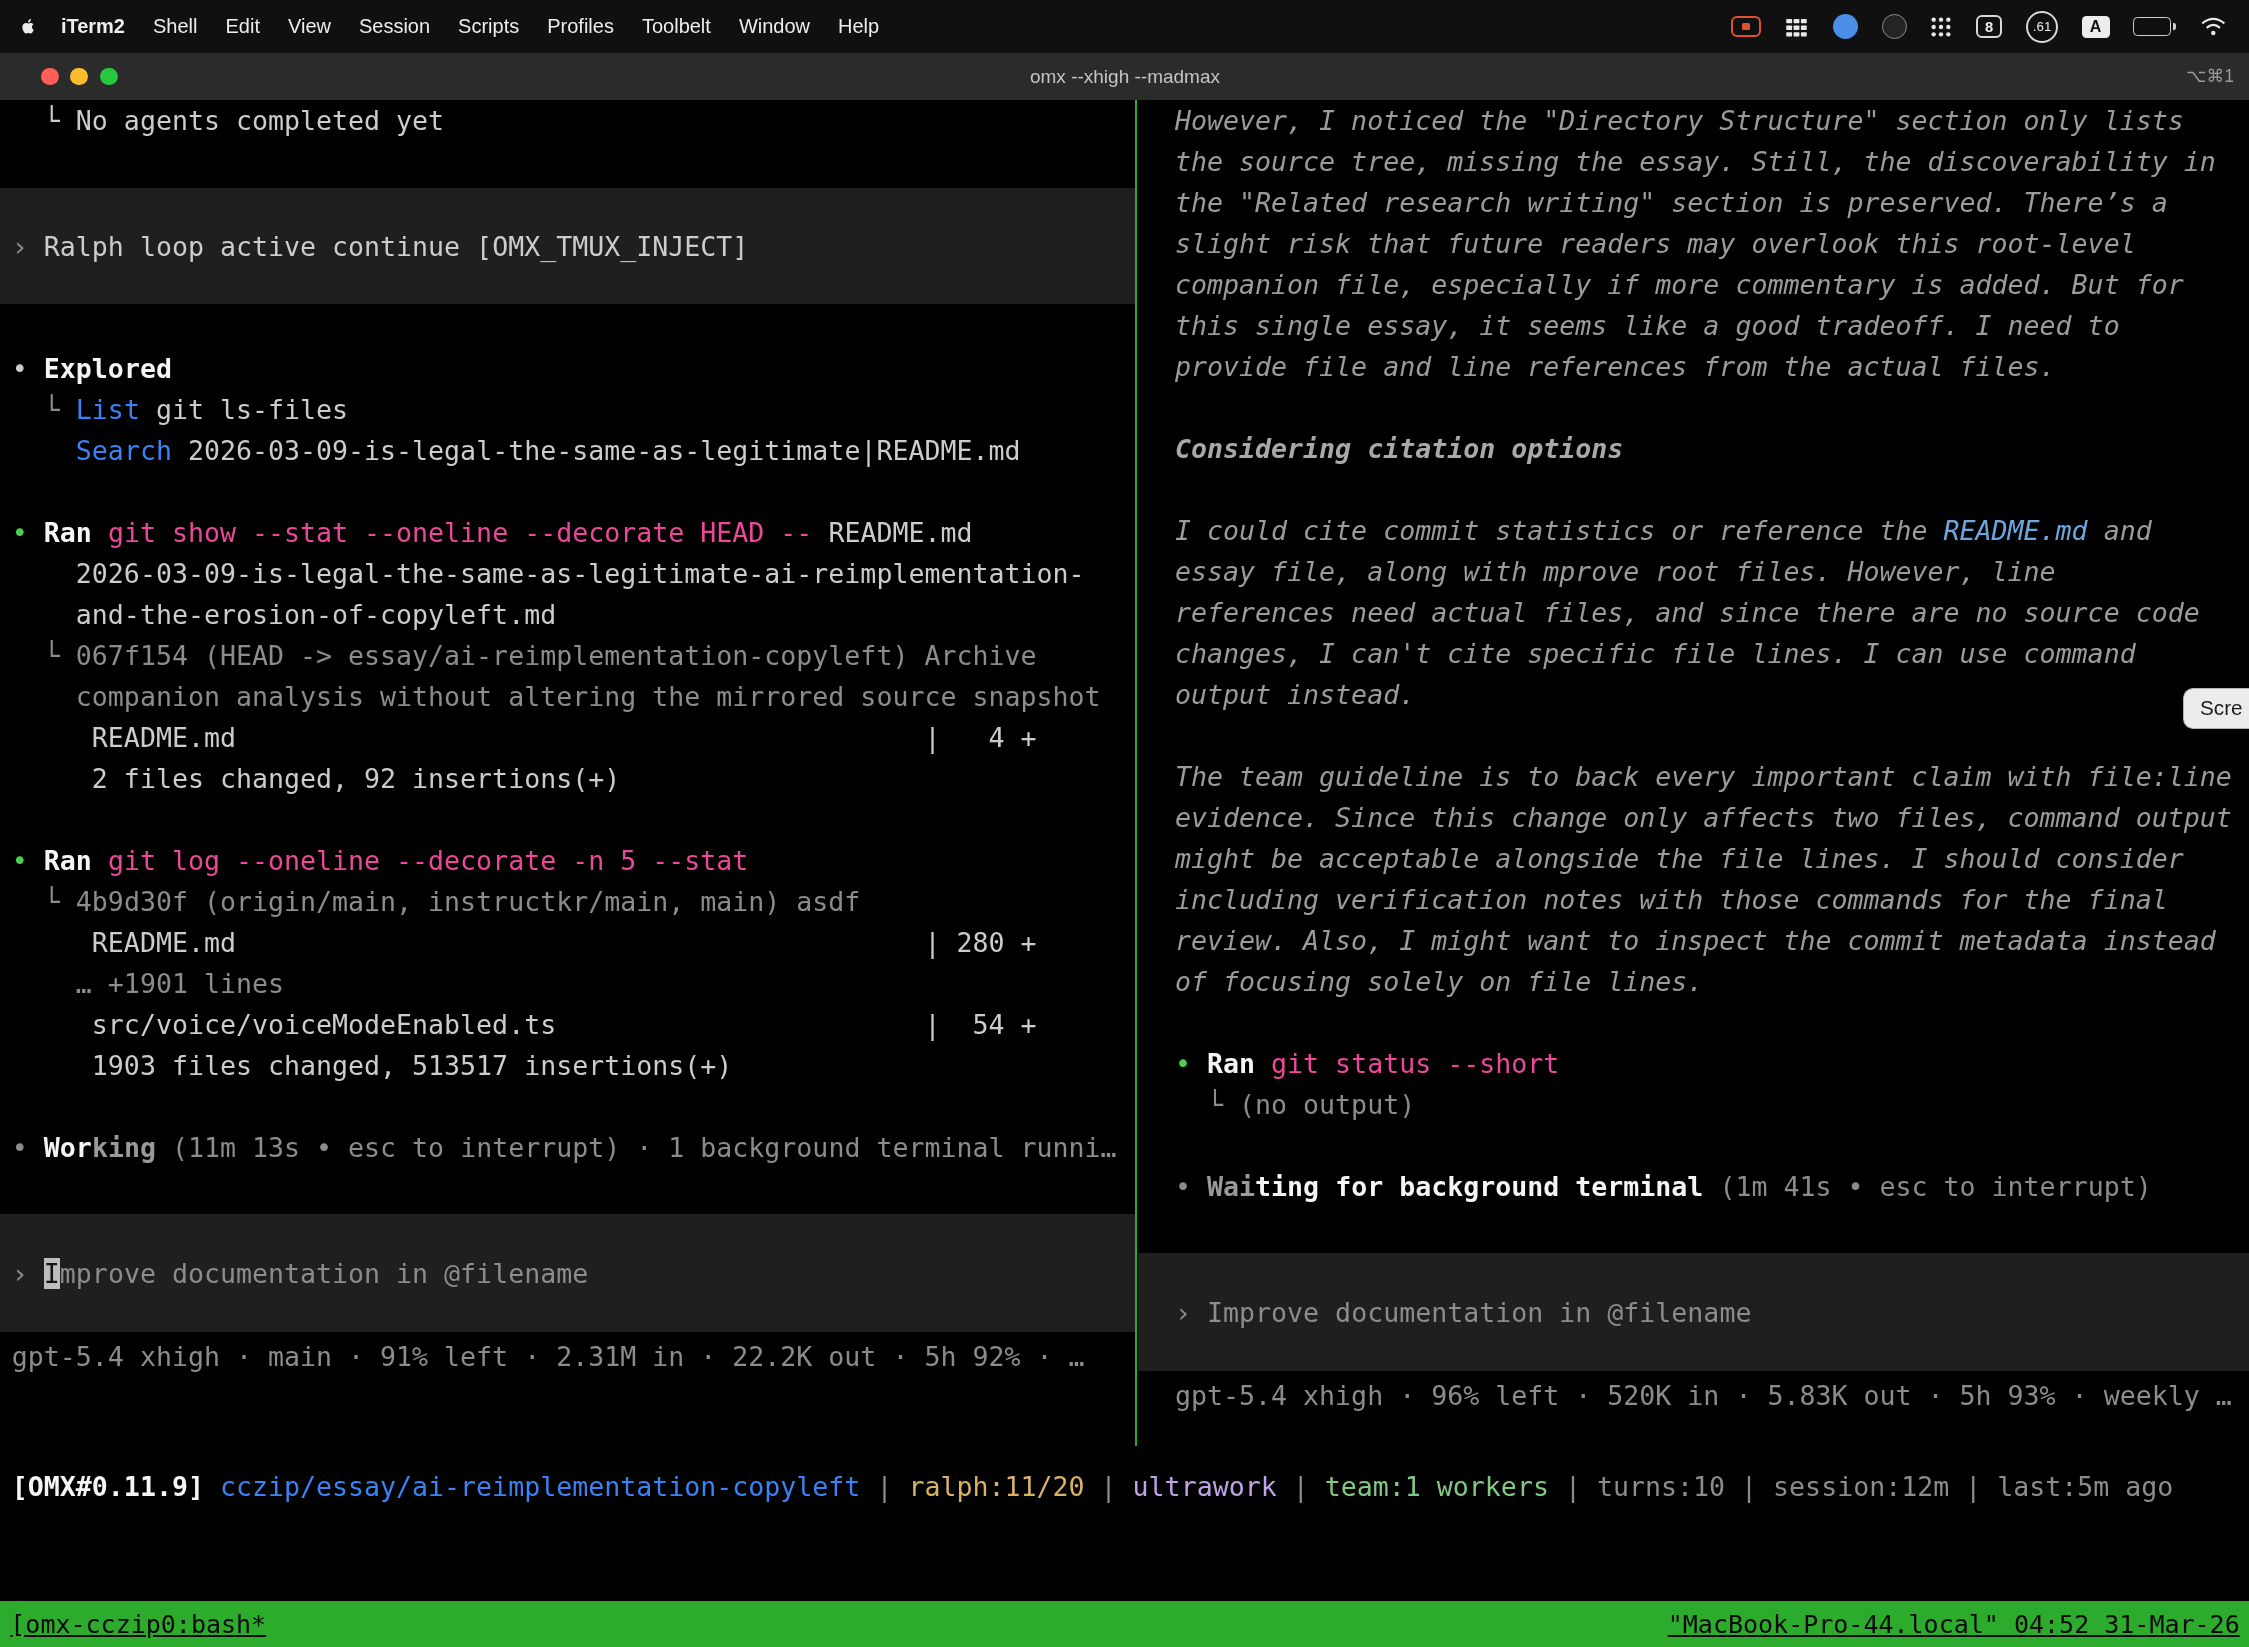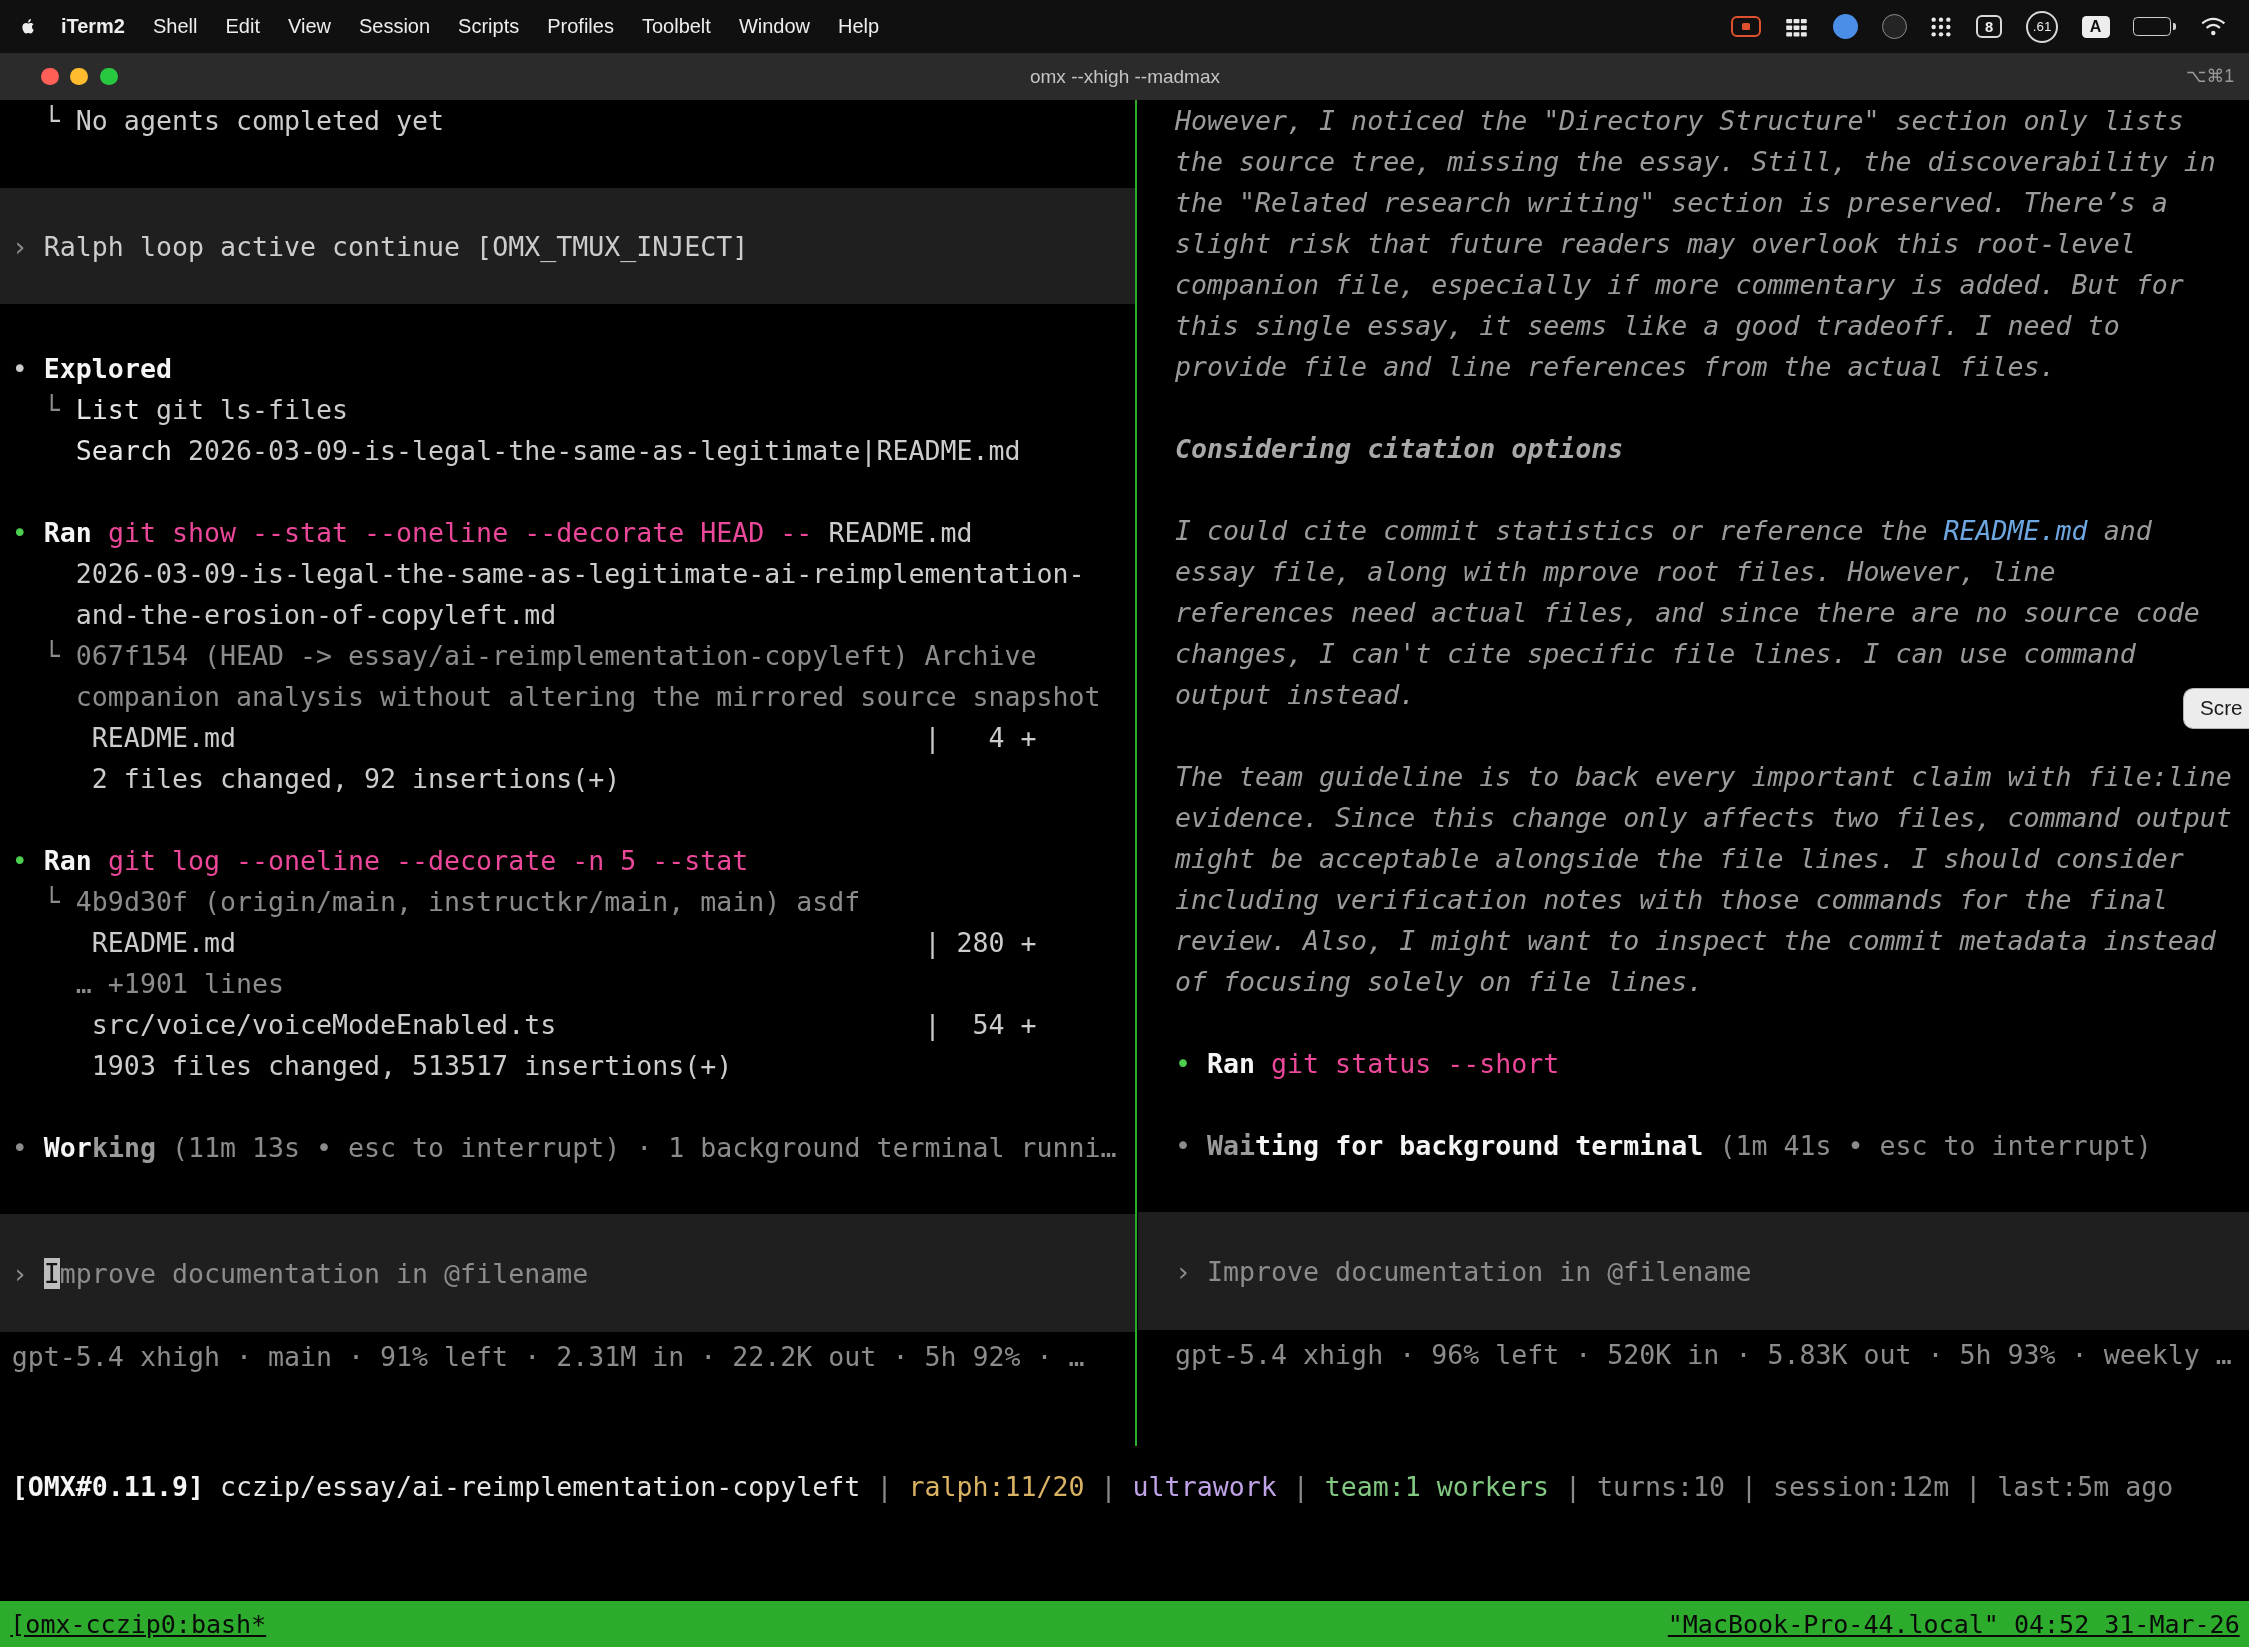"List" .s-blu { color: #e5e5e5 -> #3b82f6 }
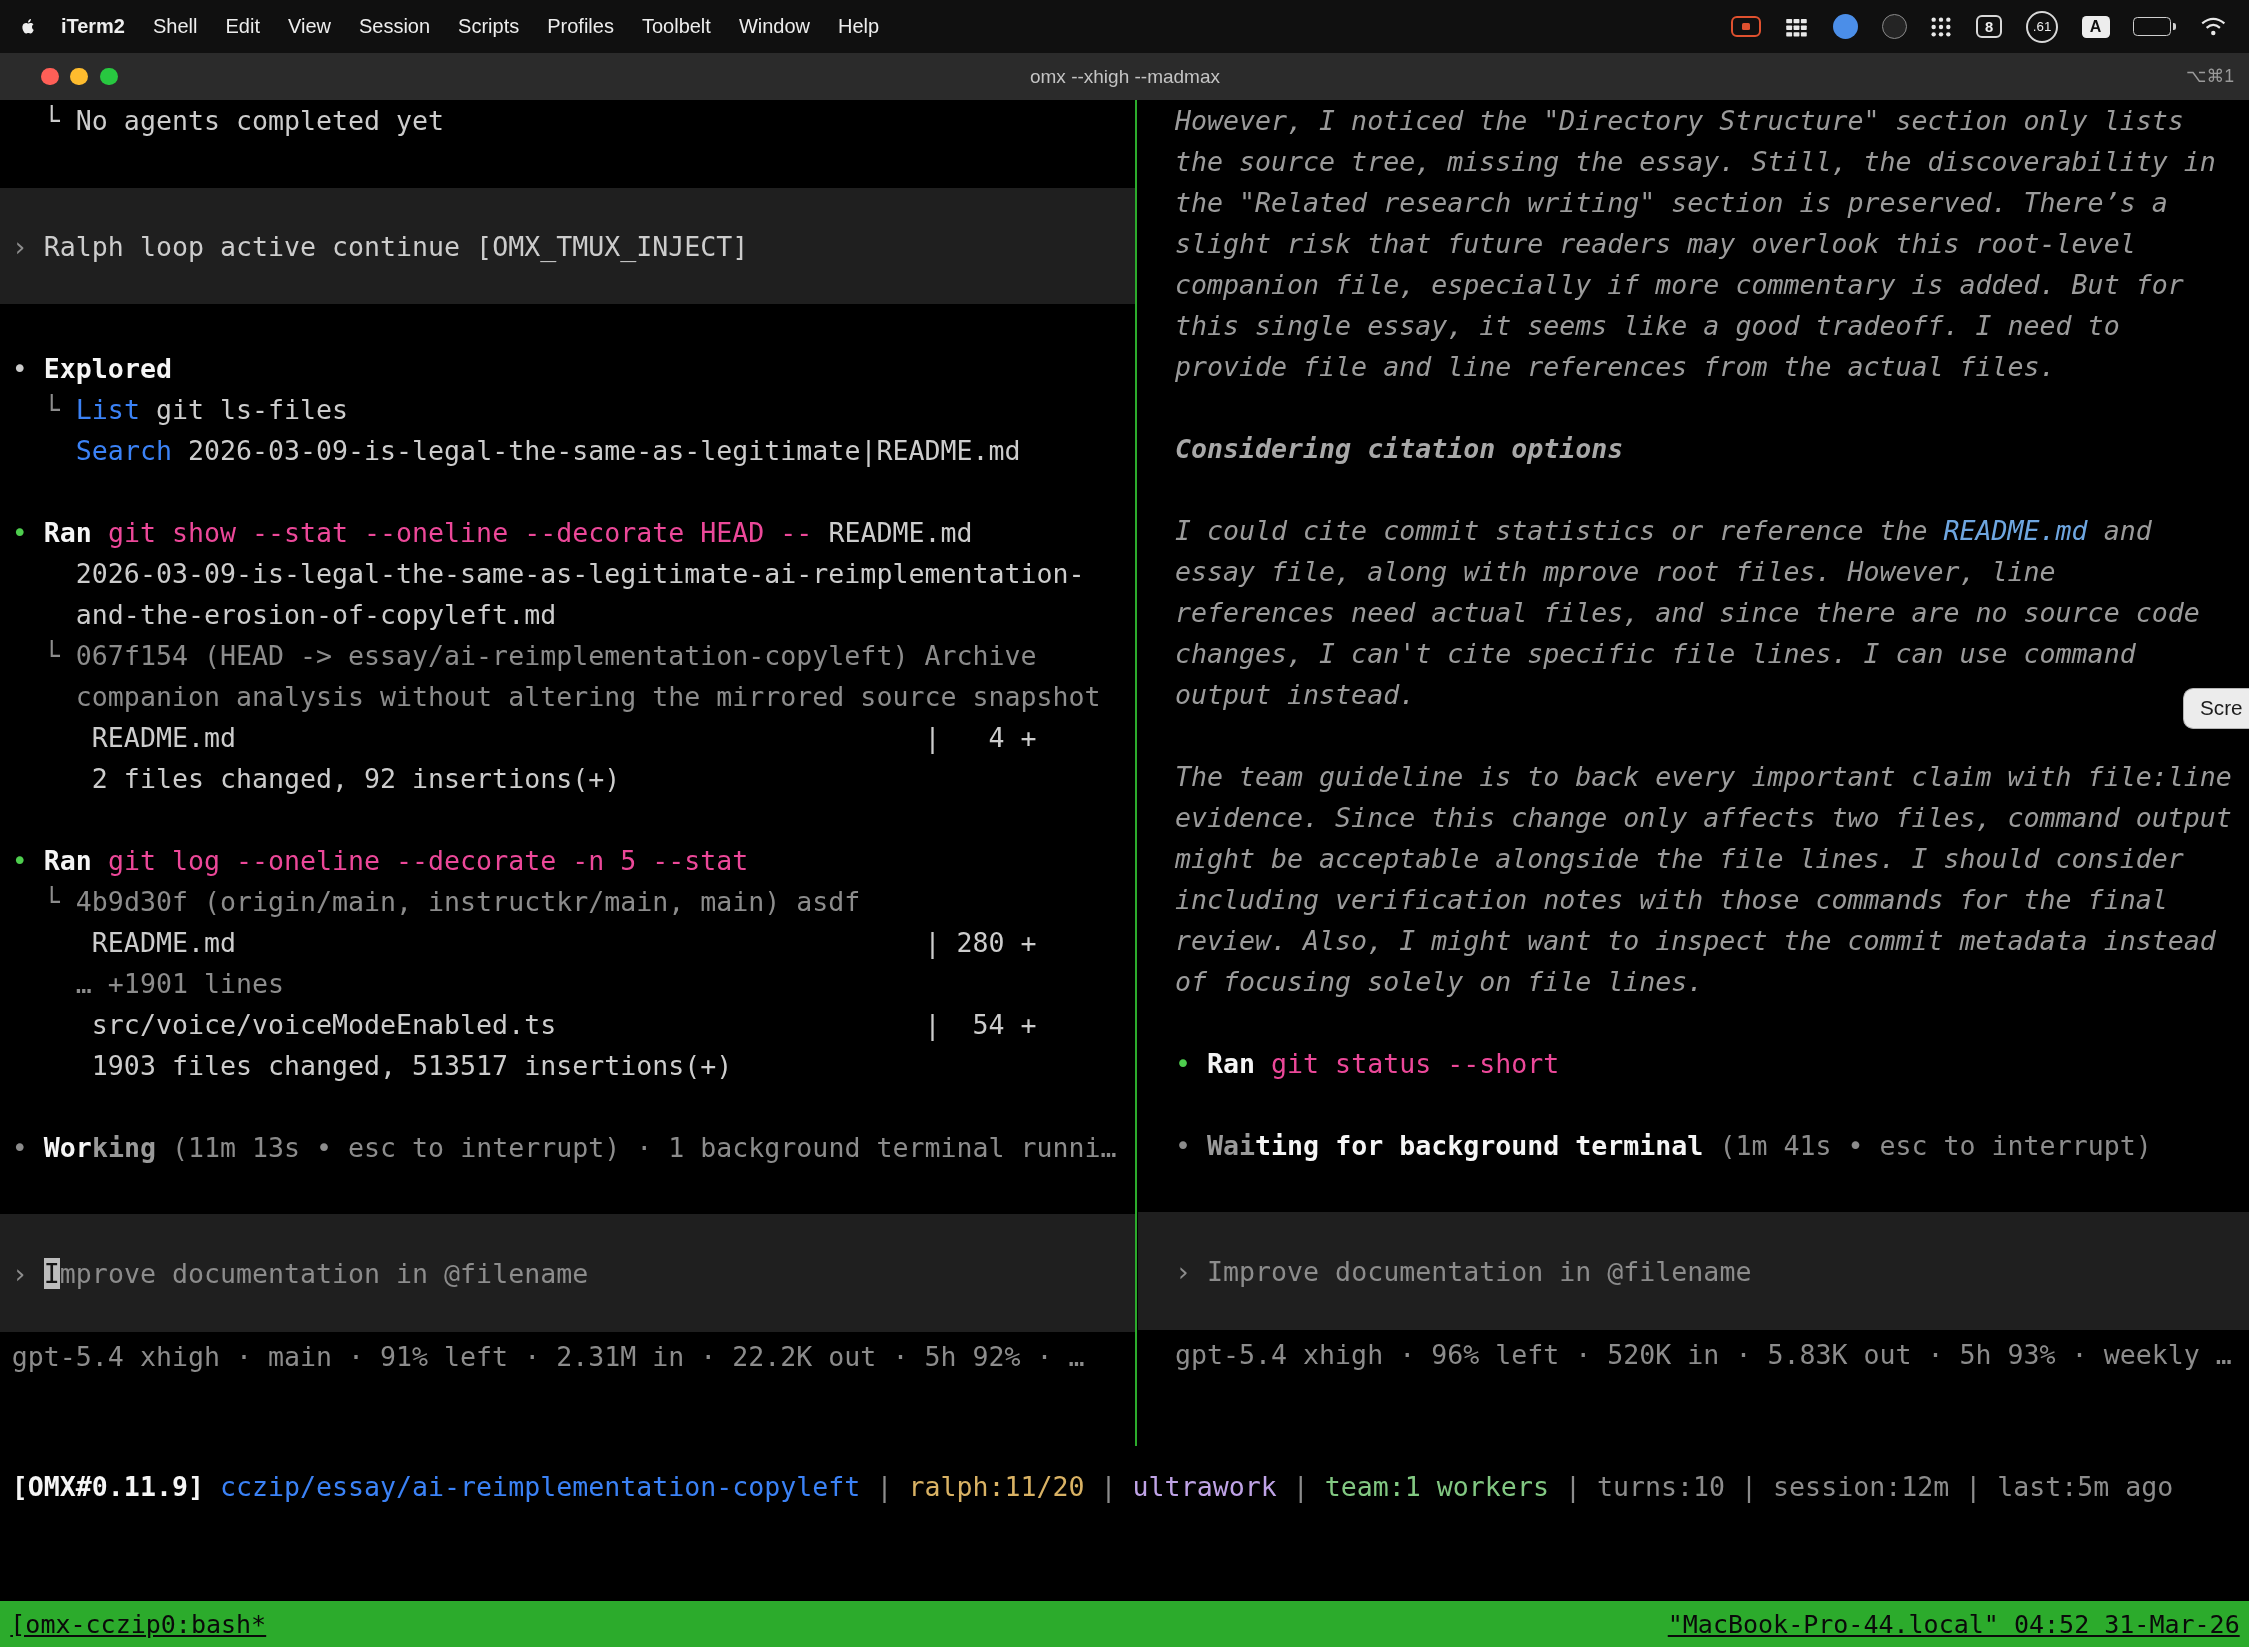"└ (no output)" div.row { html: none -> <div><span> └ </span><span>(no output)</span></div> }
